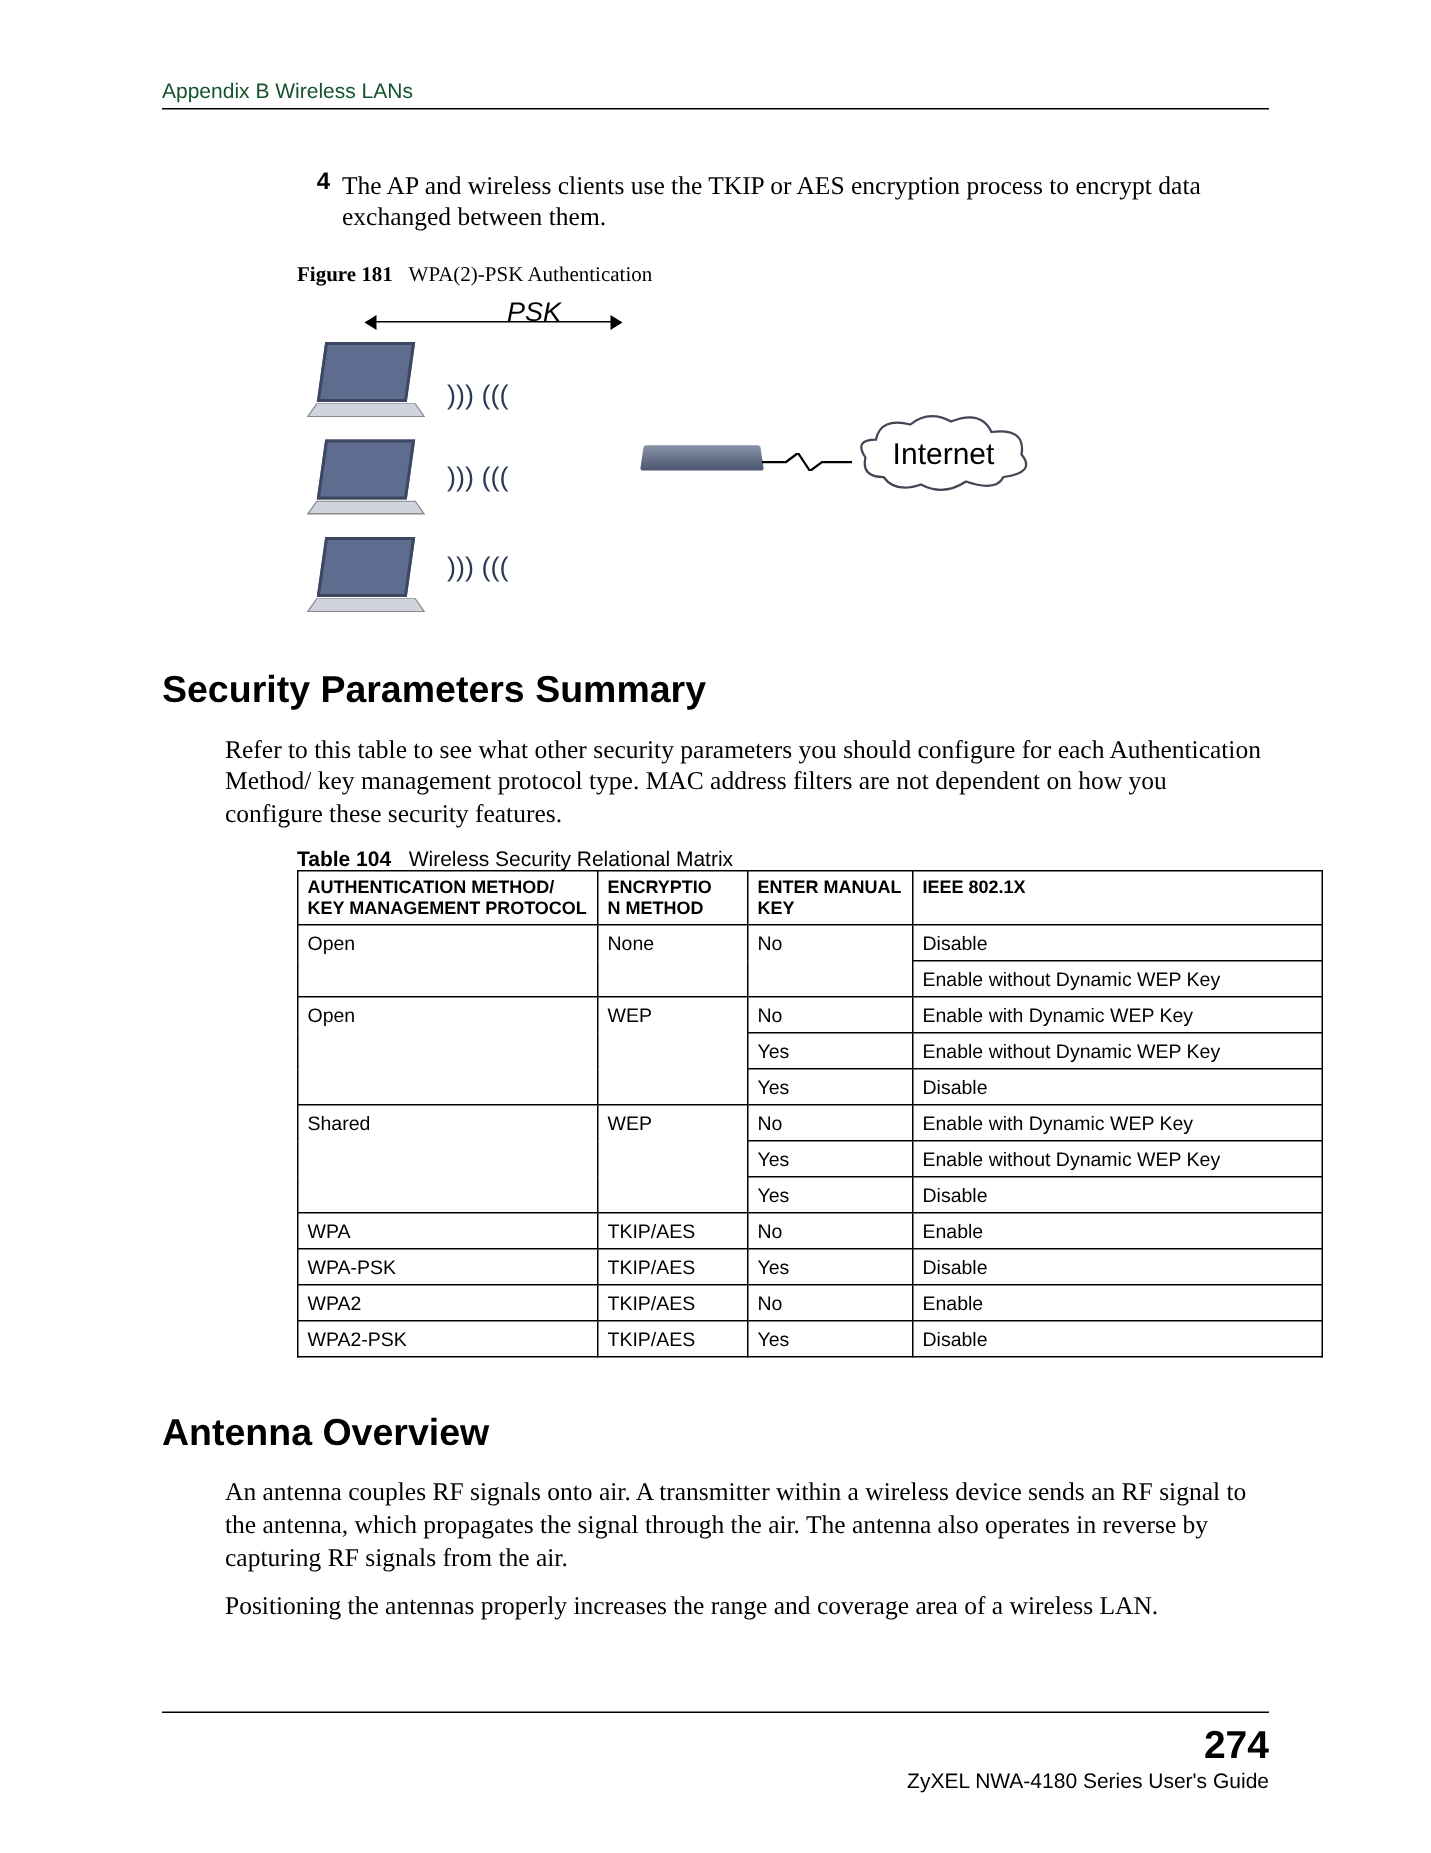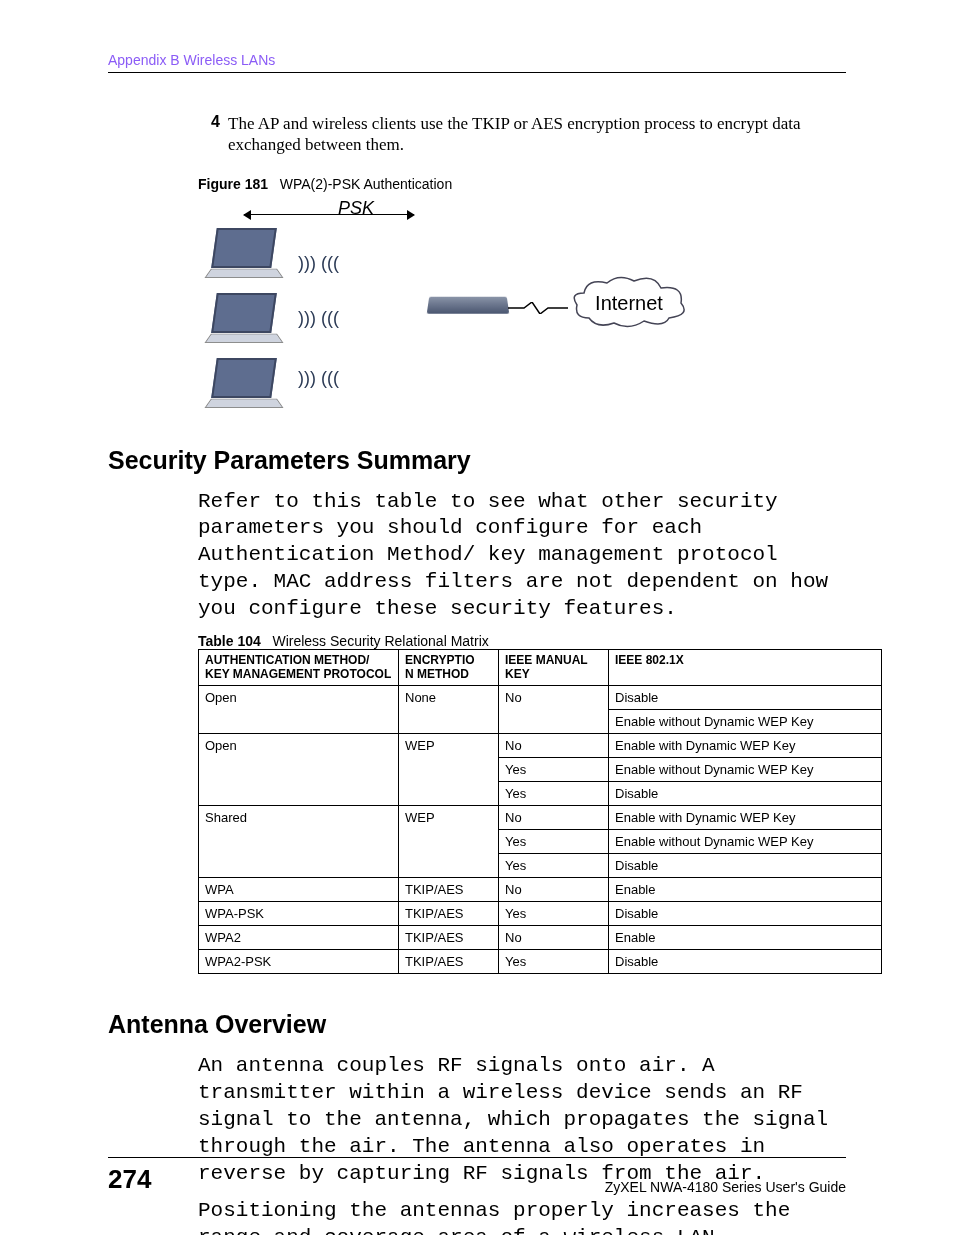"Appendix B Wireless LANs" .running-header { color: #8b5cf6 -> #14532d }
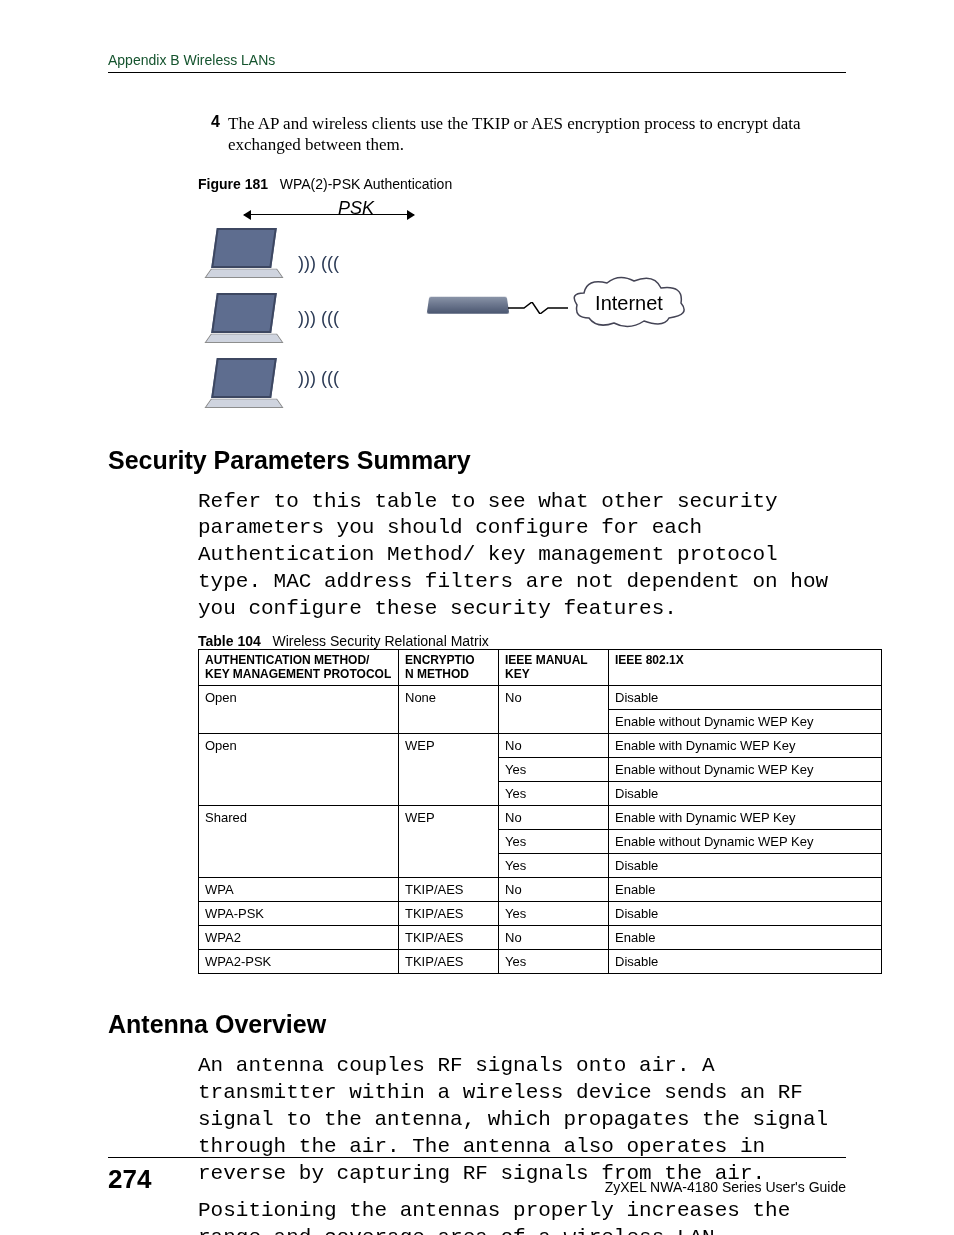"Figure 181 WPA(2)-PSK Authentication" .figure-caption { font-family: Liberation Sans, sans-serif -> Liberation Serif, serif }
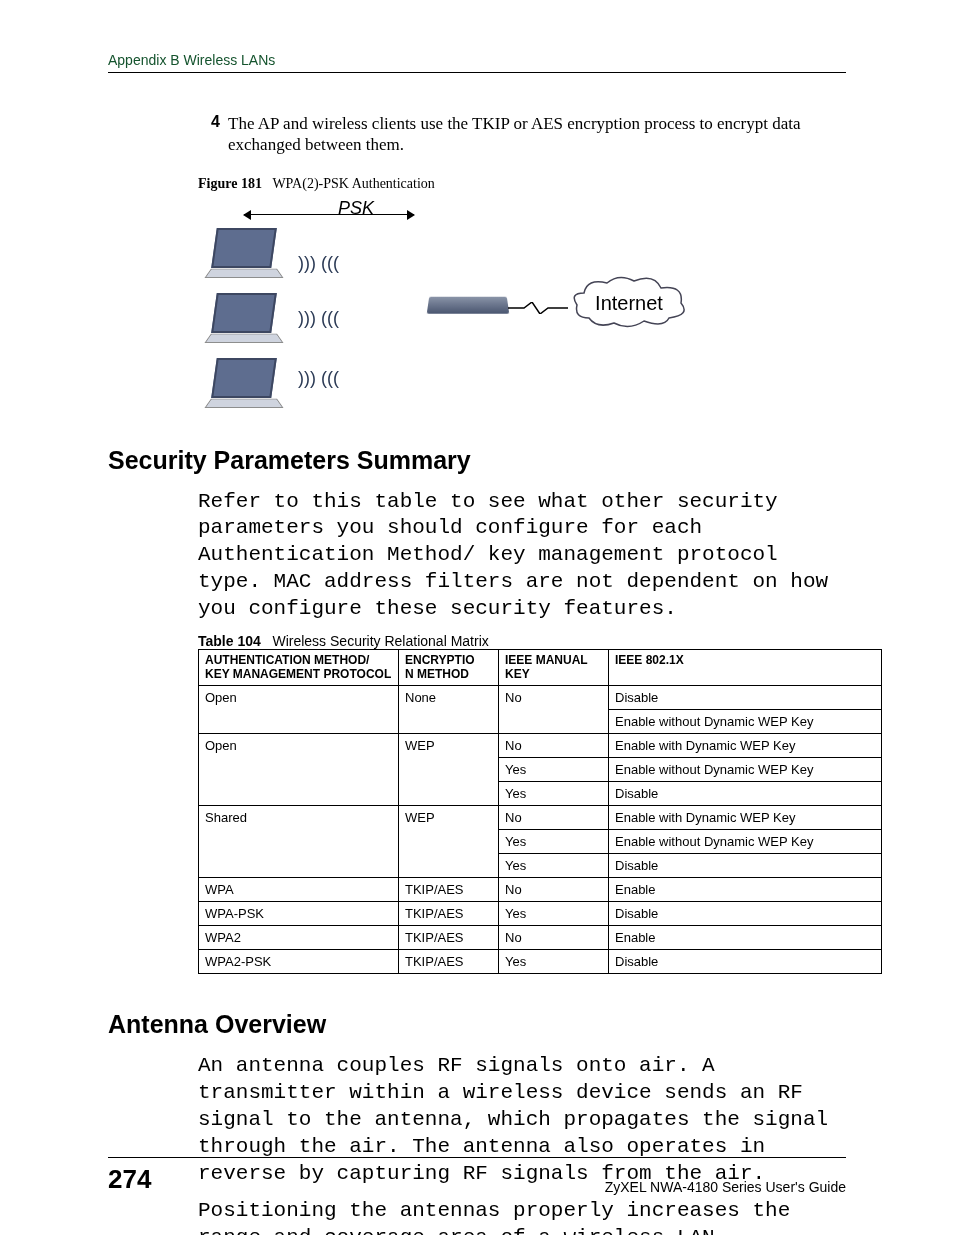"Refer to this table to" .body-text { font-family: Liberation Mono, monospace -> none; font-size: 21px -> 17px; margin-left: 90px -> 42px }
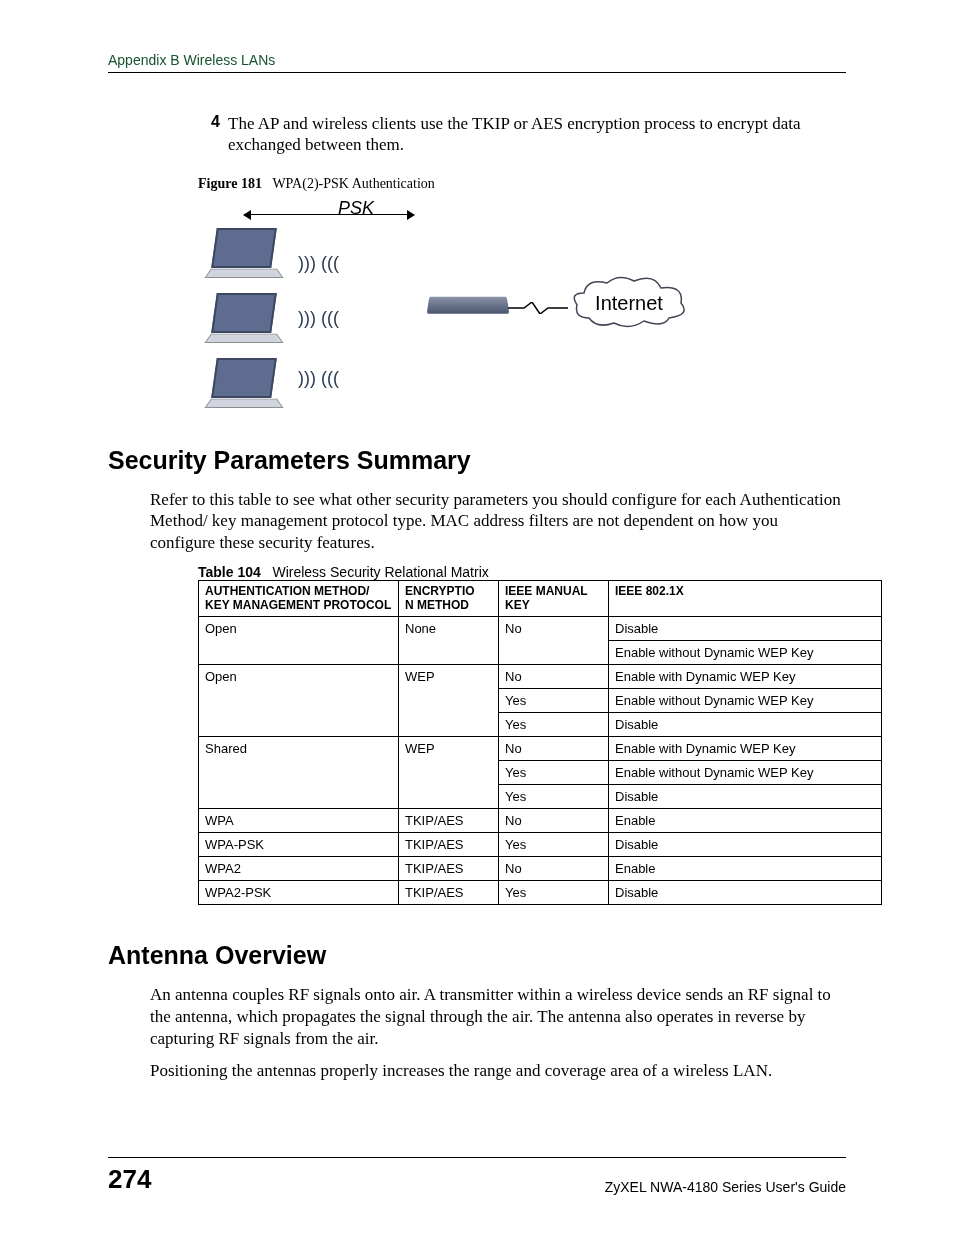"IEEE MANUAL KEY" th { text: IEEE -> ENTER }
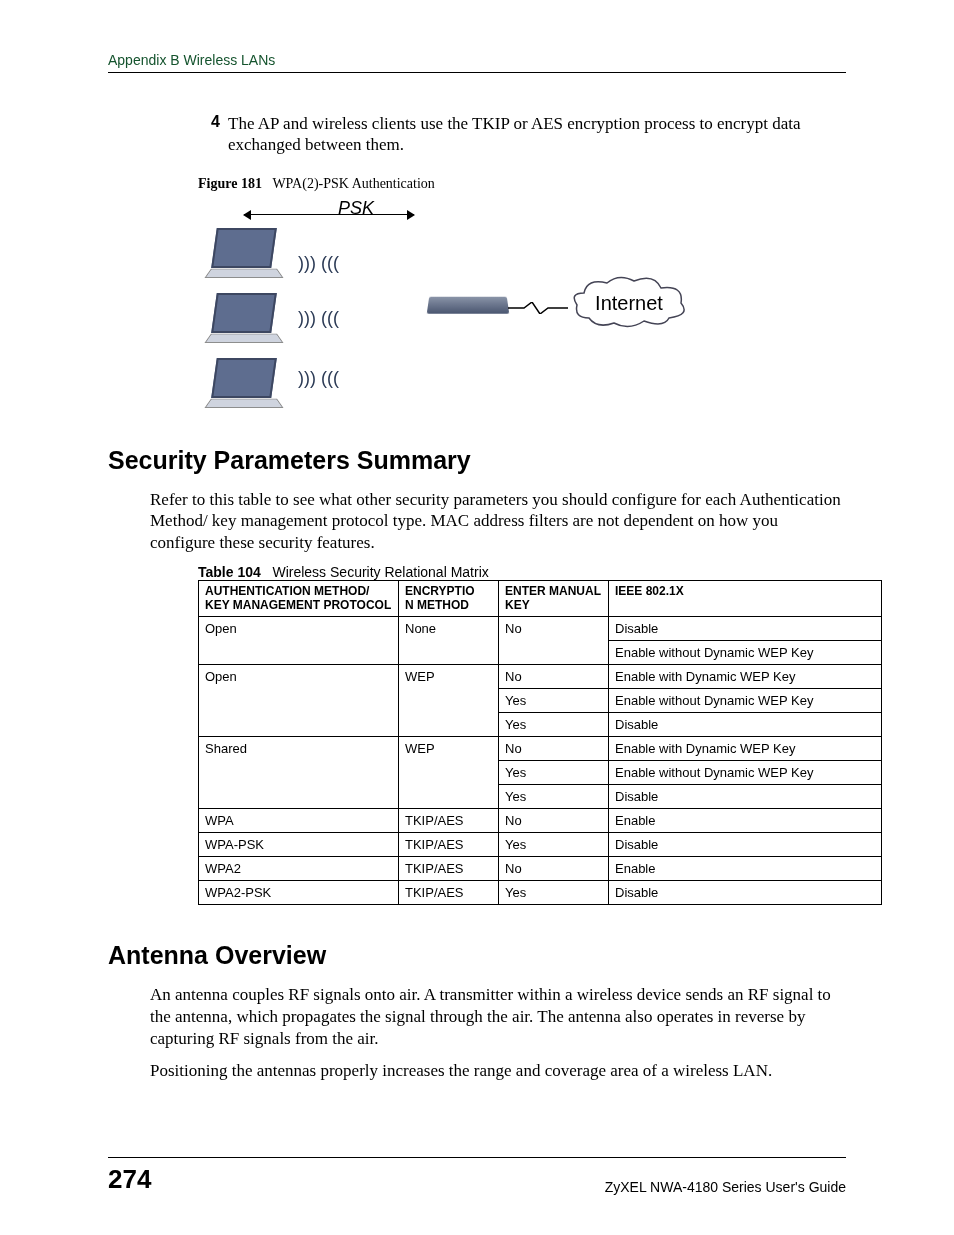"274" .footer { flex-direction: none -> column }
